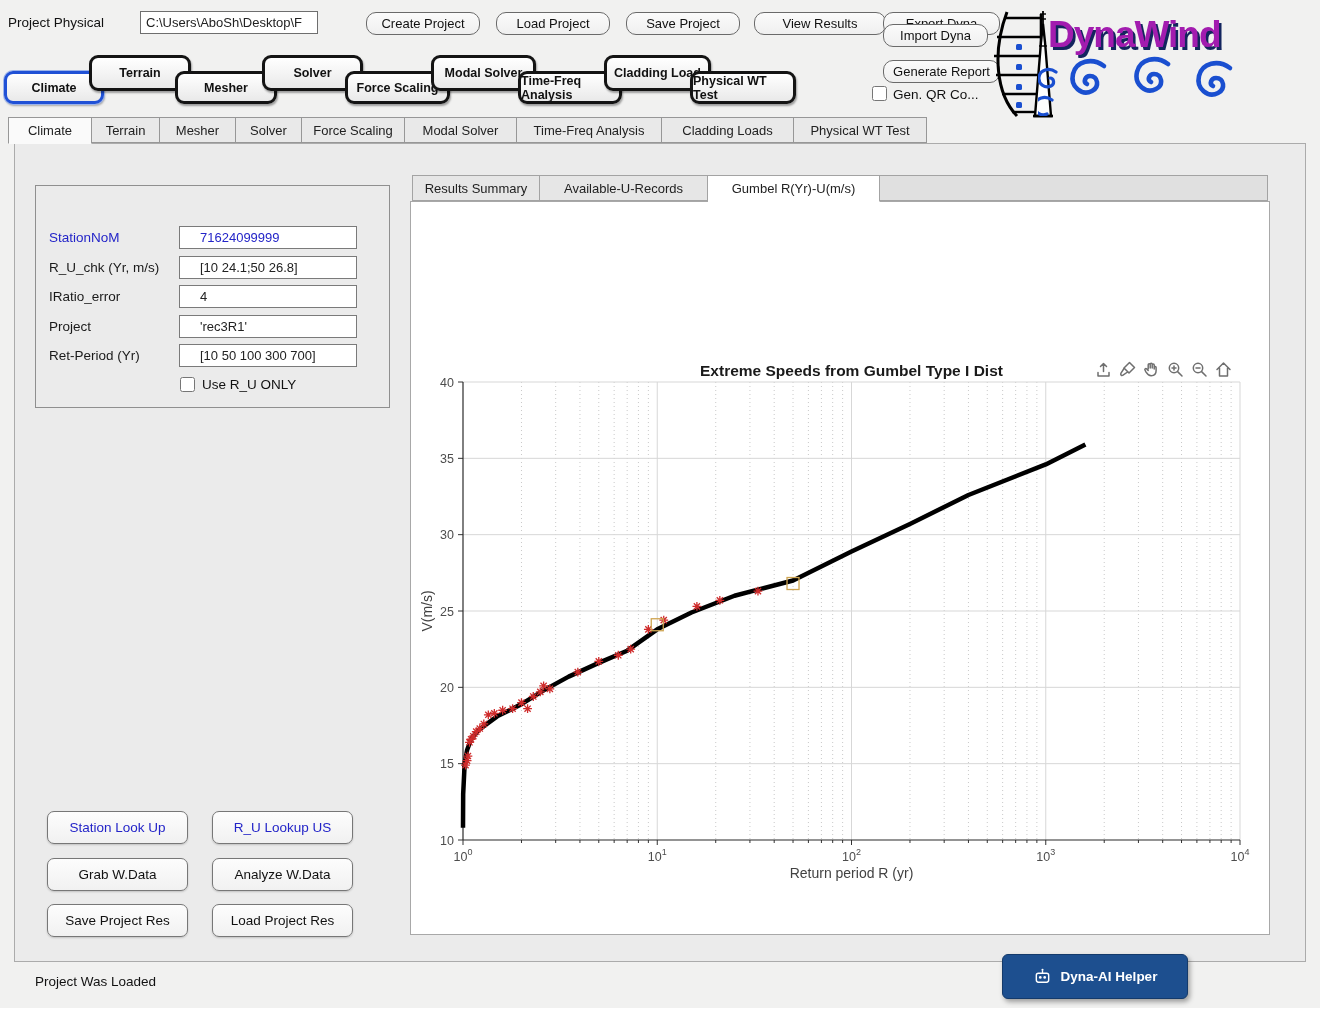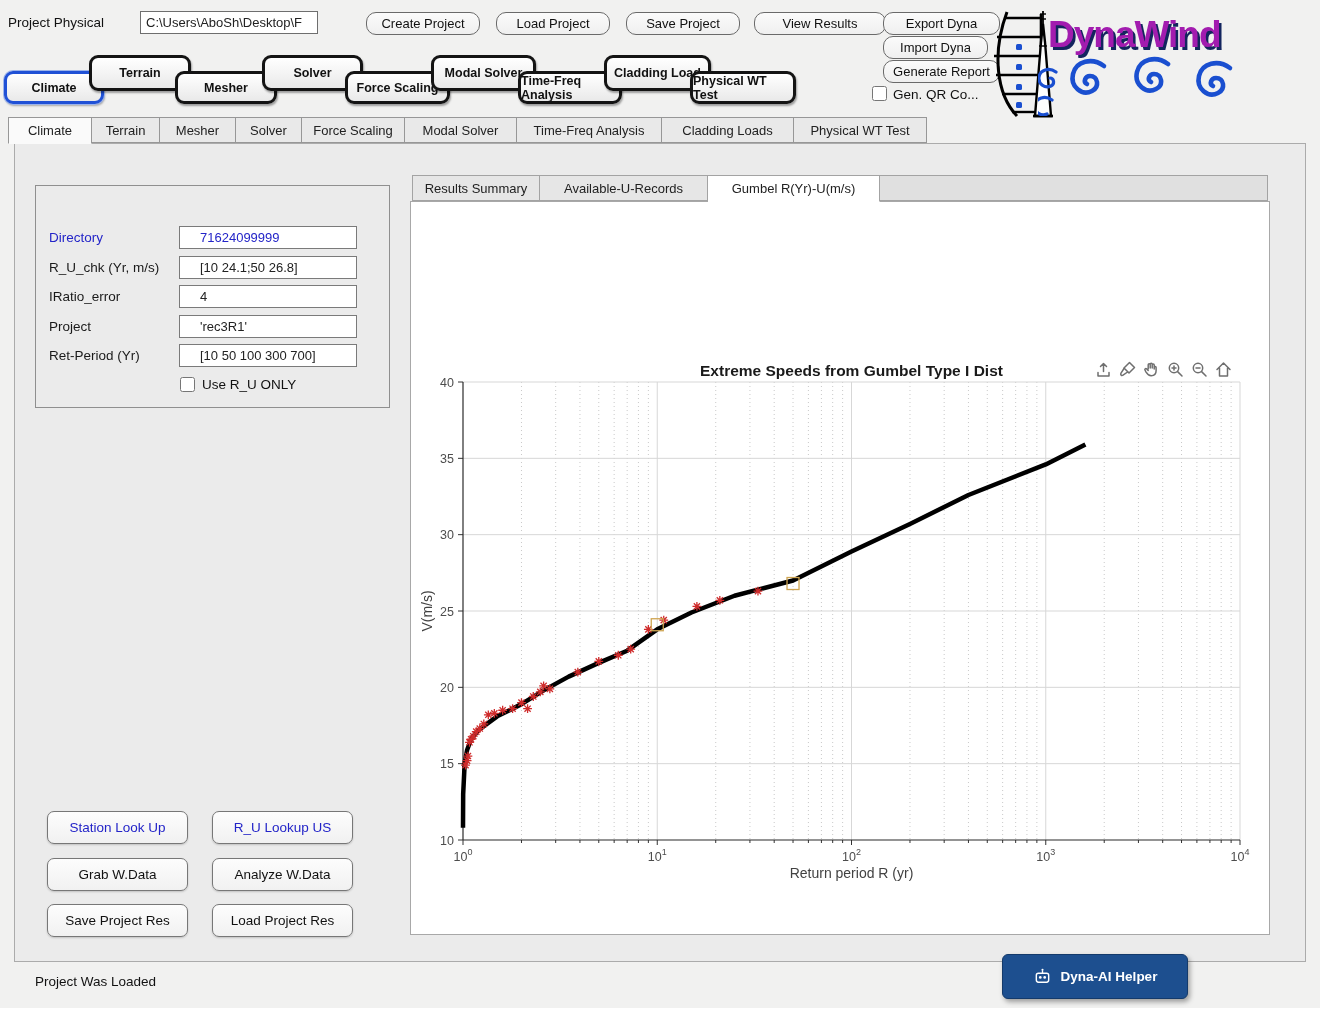"Import Dyna" div.hbtn { top: 36px -> 24px }
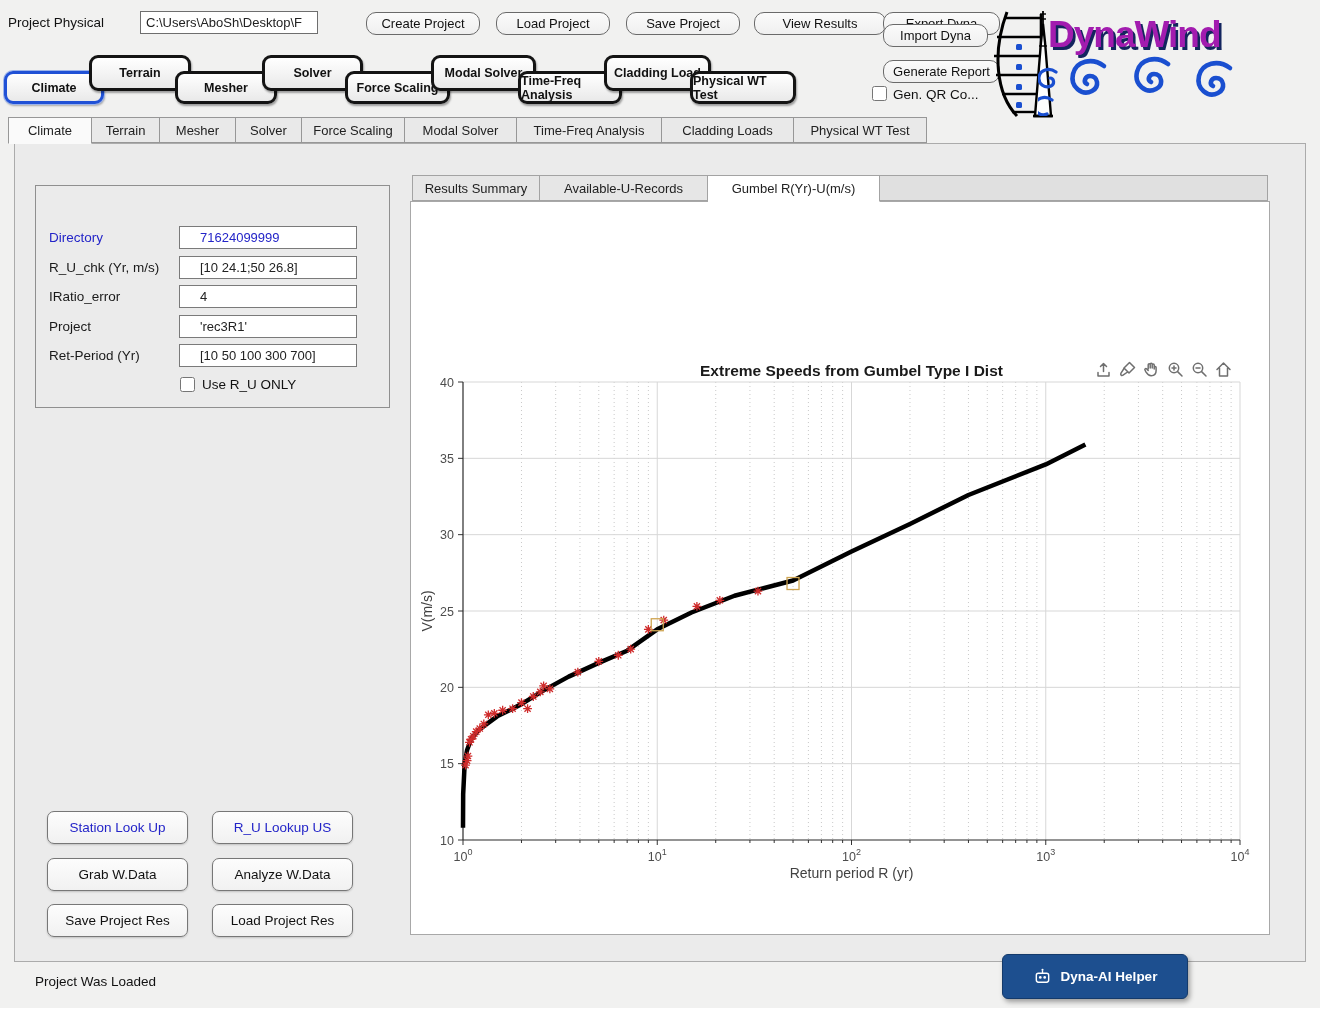"Directory" div.frow-label { text: Directory -> StationNoM }
